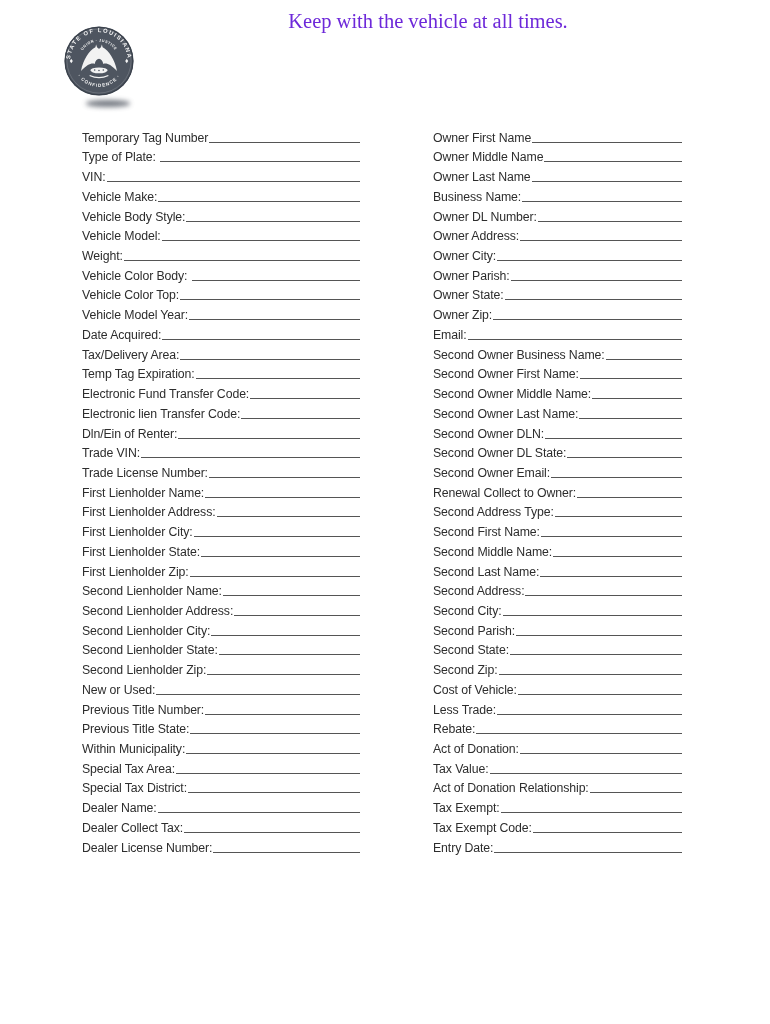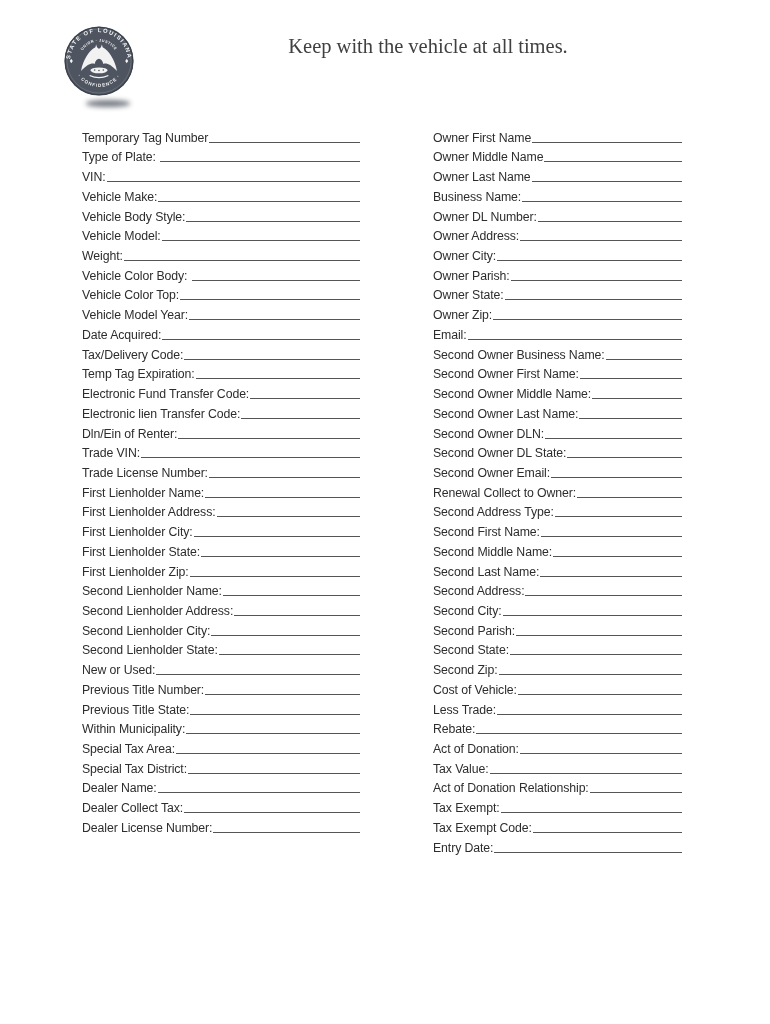"Keep with the vehicle at" .doc-title { color: #404040 -> #6d28d9; top: 35px -> 10px }
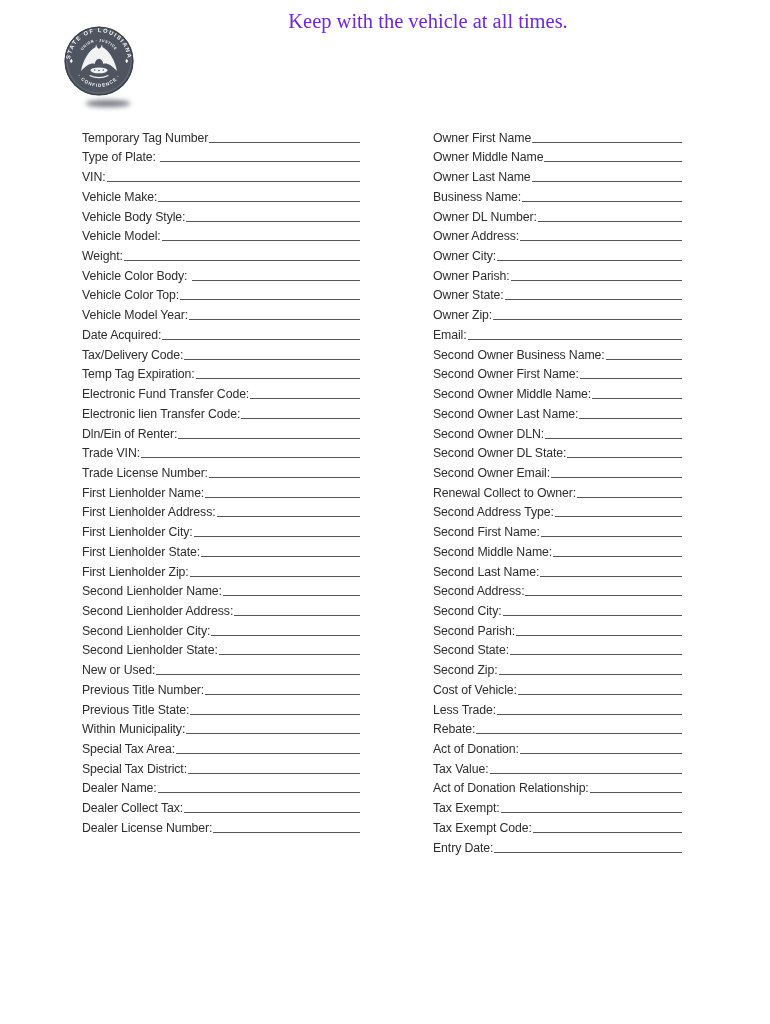"Tax/Delivery Code:" span.label { text: Code -> Area }
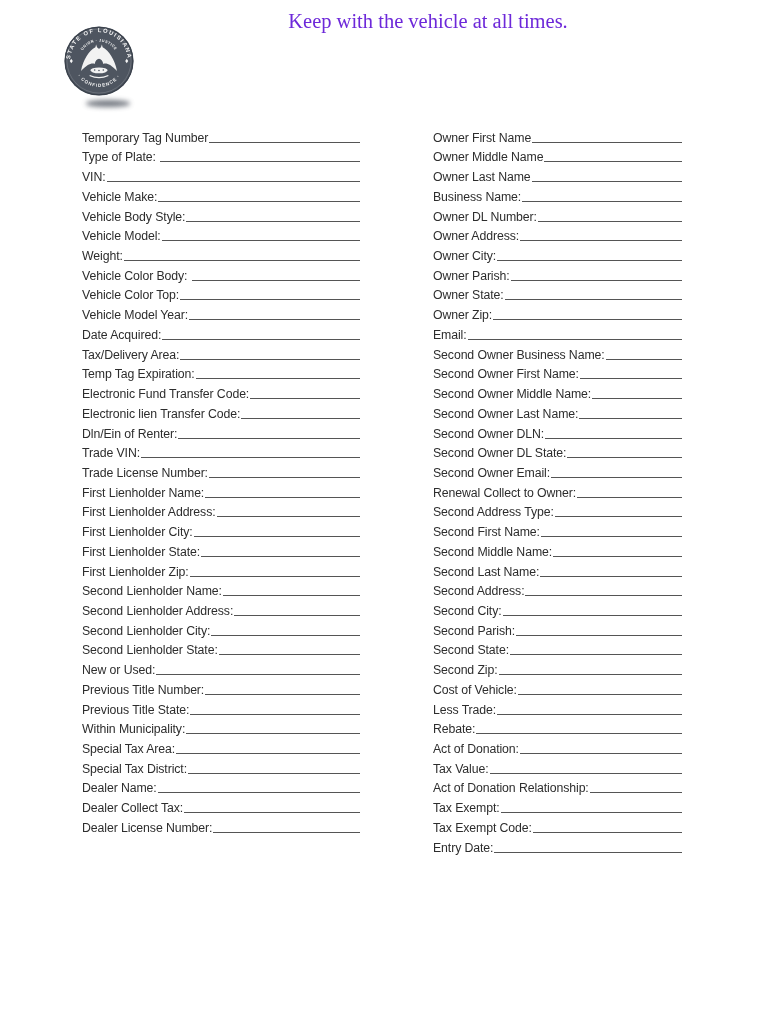"Second Lienholder Zip:" div.row { html: none -> <div> <span>Second Lienholder Zip:</span> <span></span> </div> }
